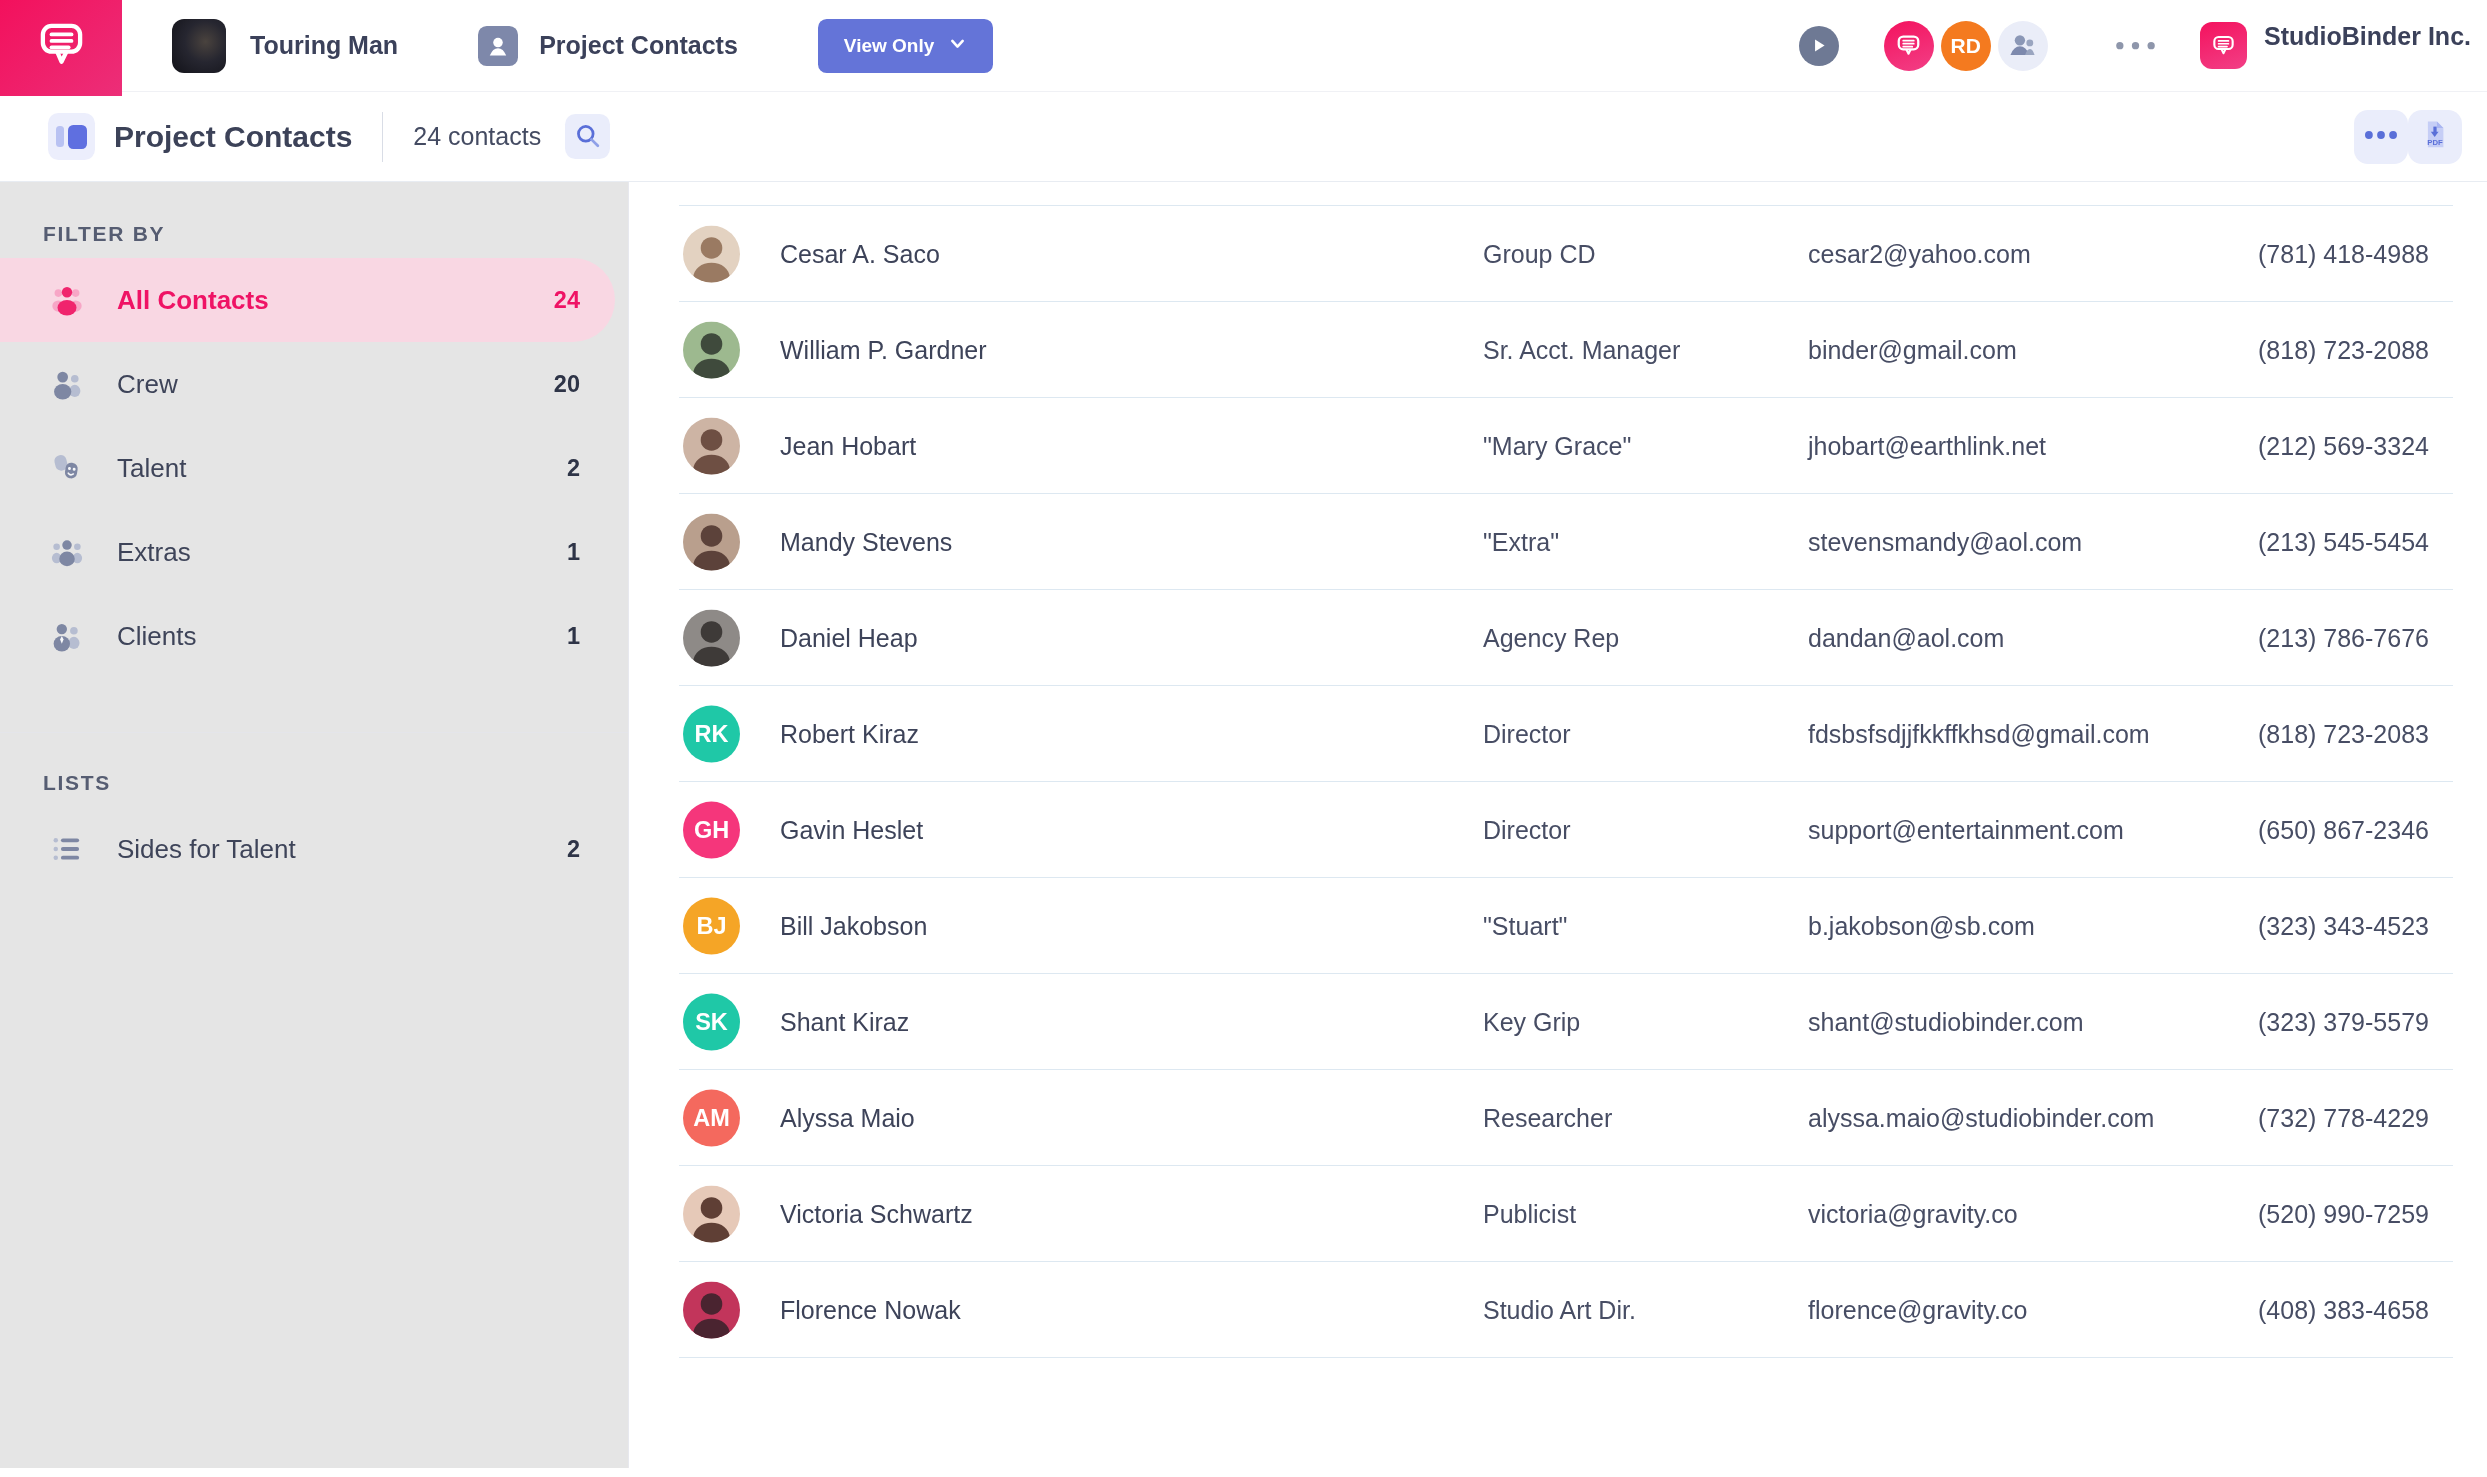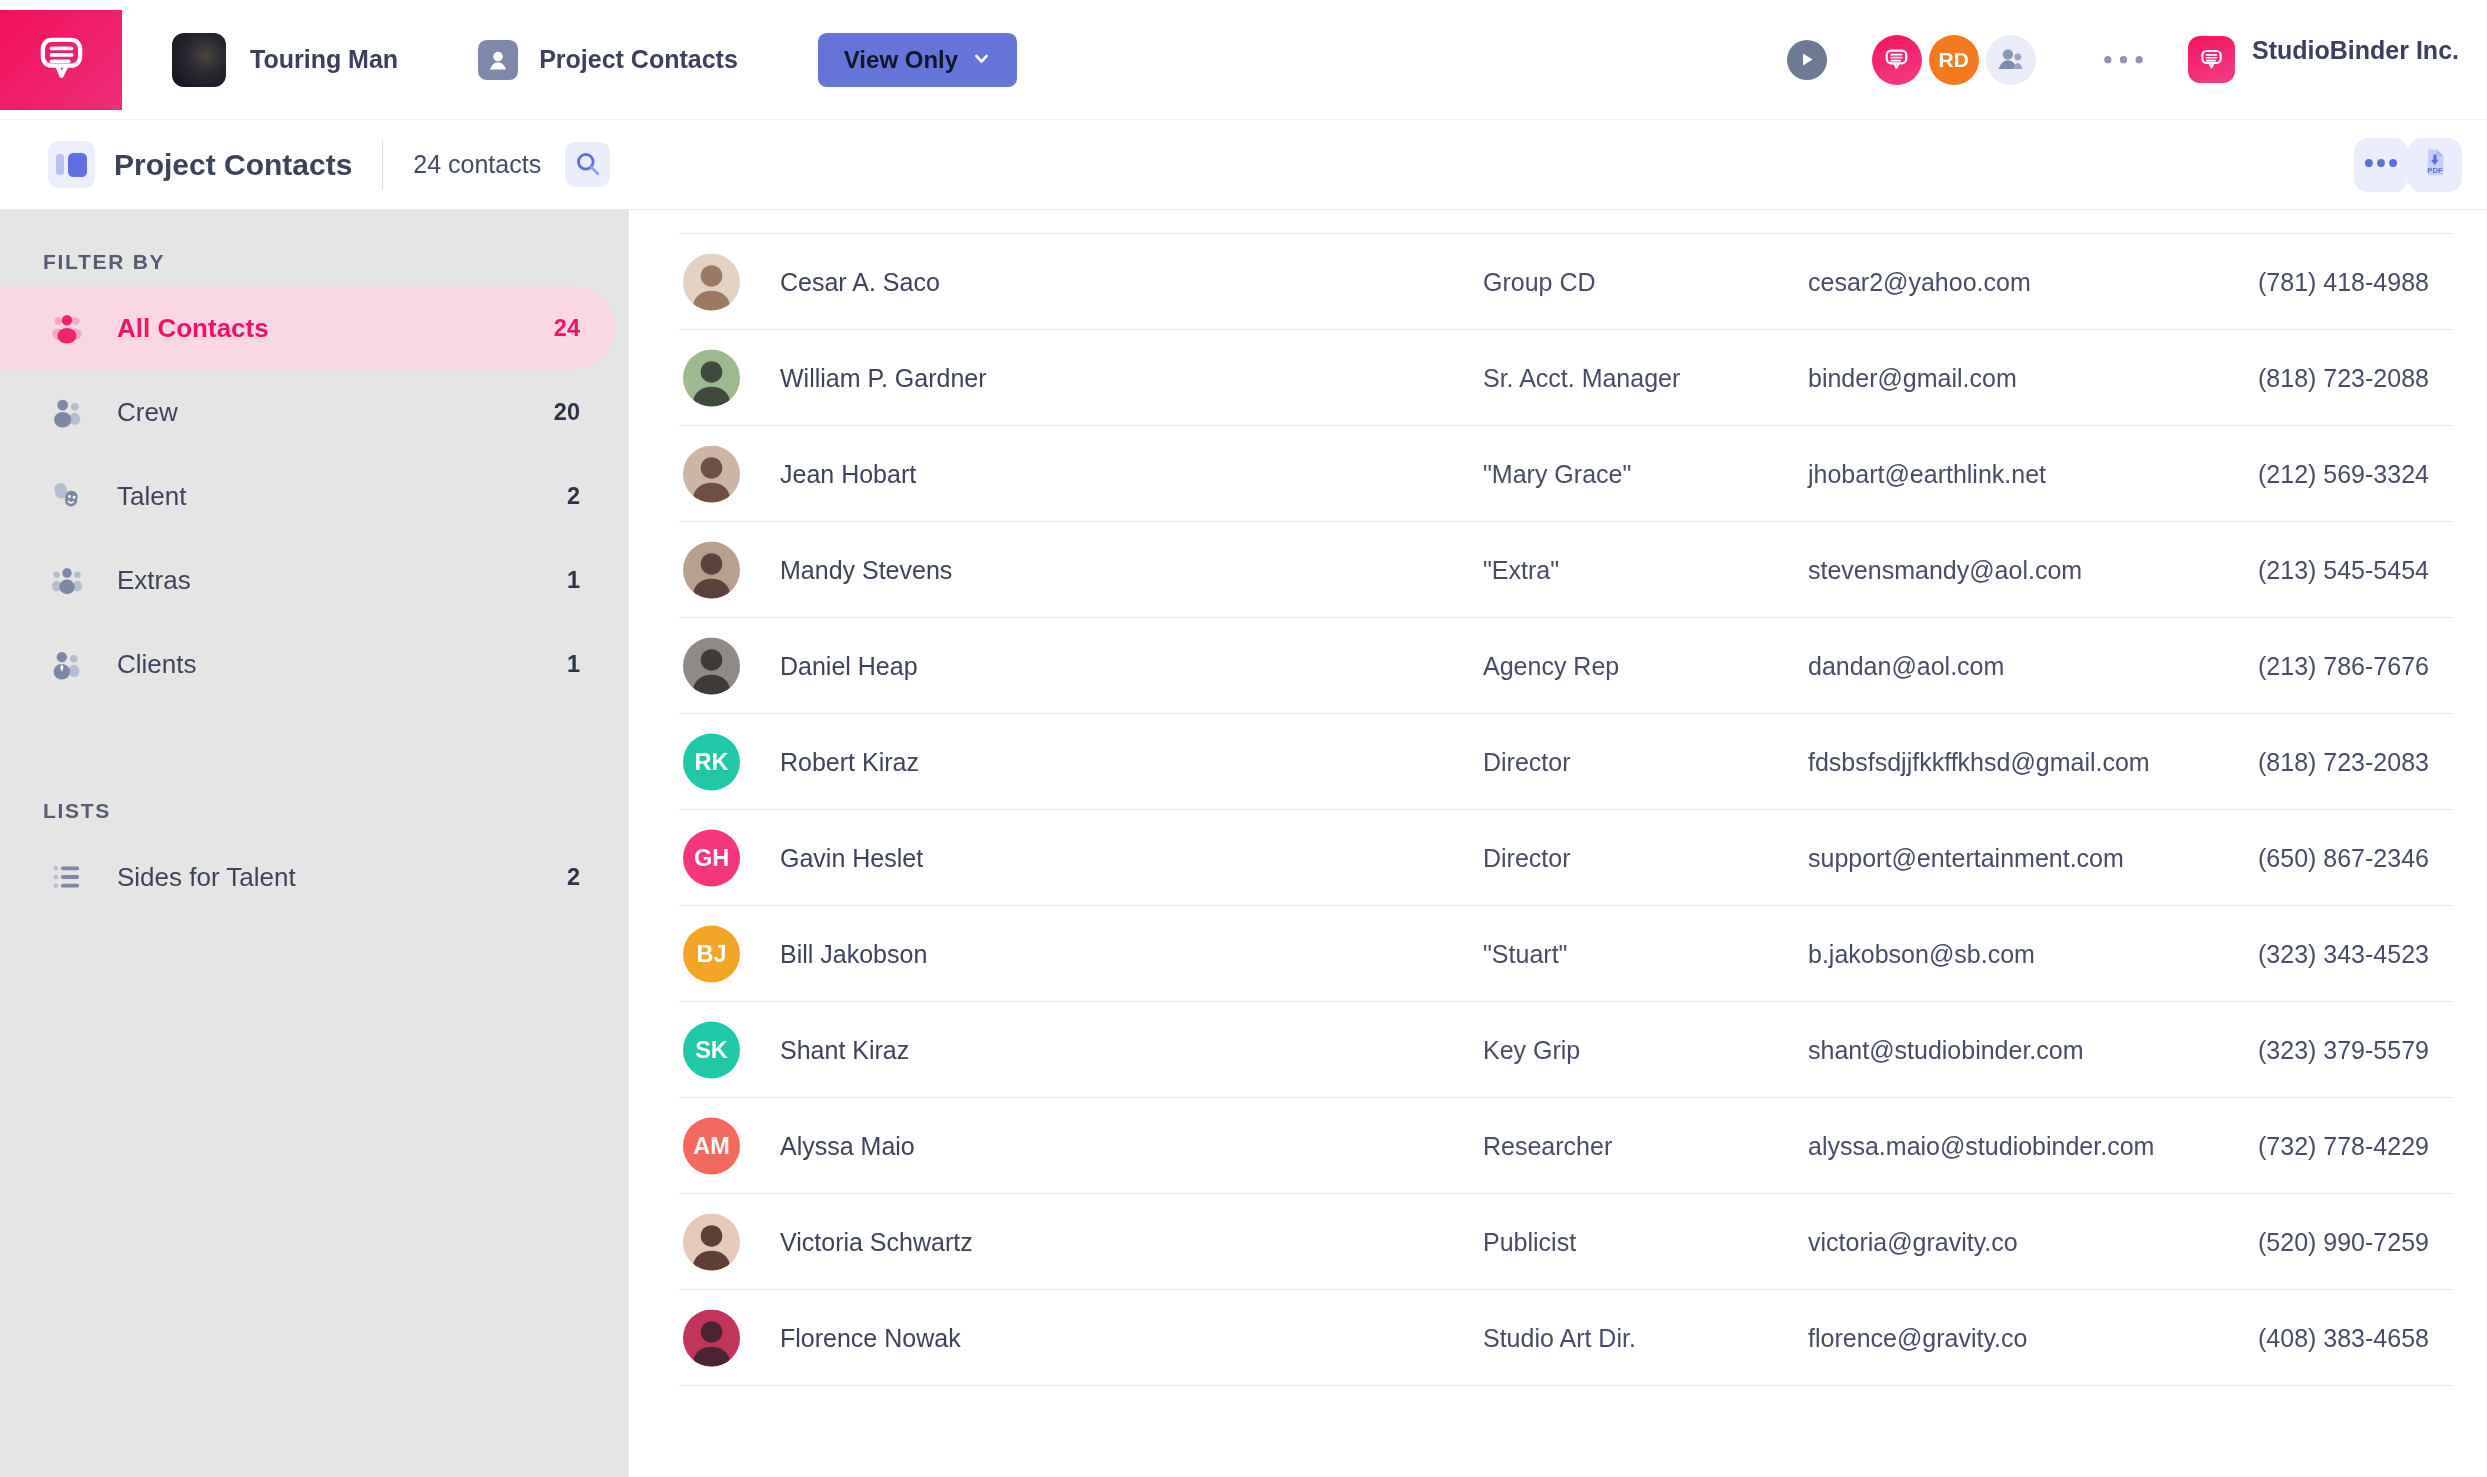"Touring Man" .hdr { height: 120px -> 92px; padding-right: 28px -> 16px }
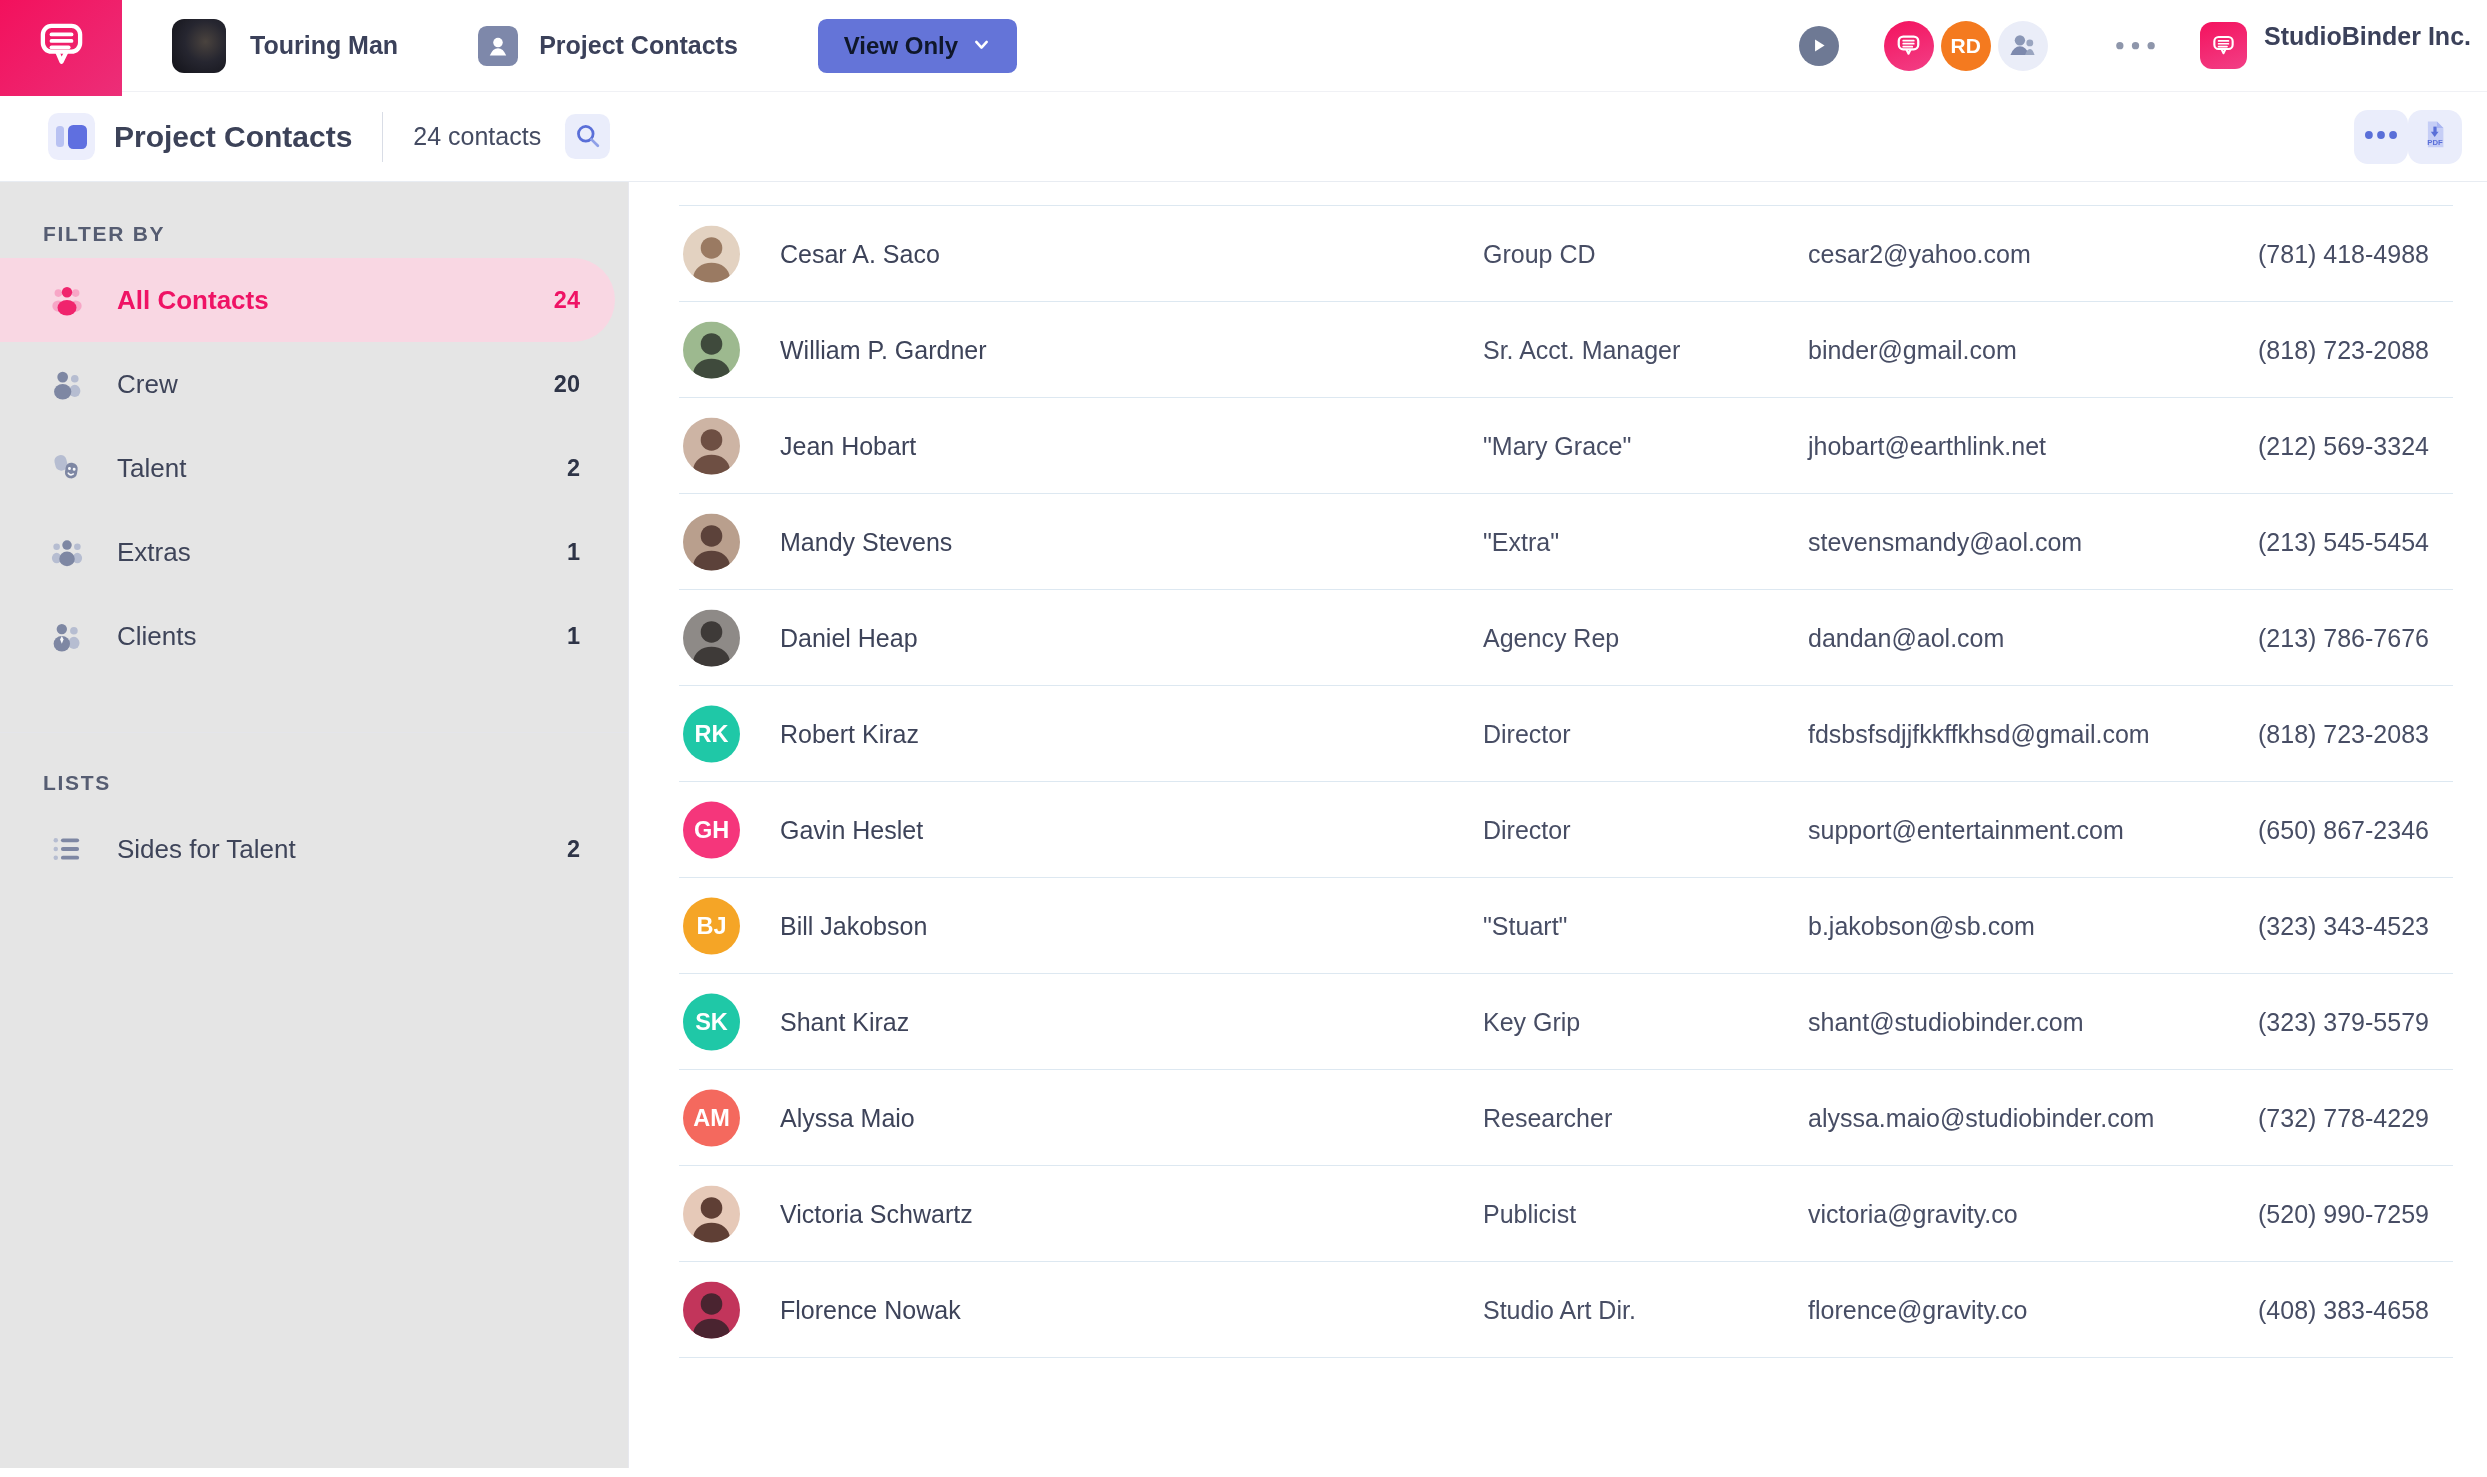"View Only" .btn-viewonly { color: #0f172a -> #ffffff; font-size: 24px -> 19px }
